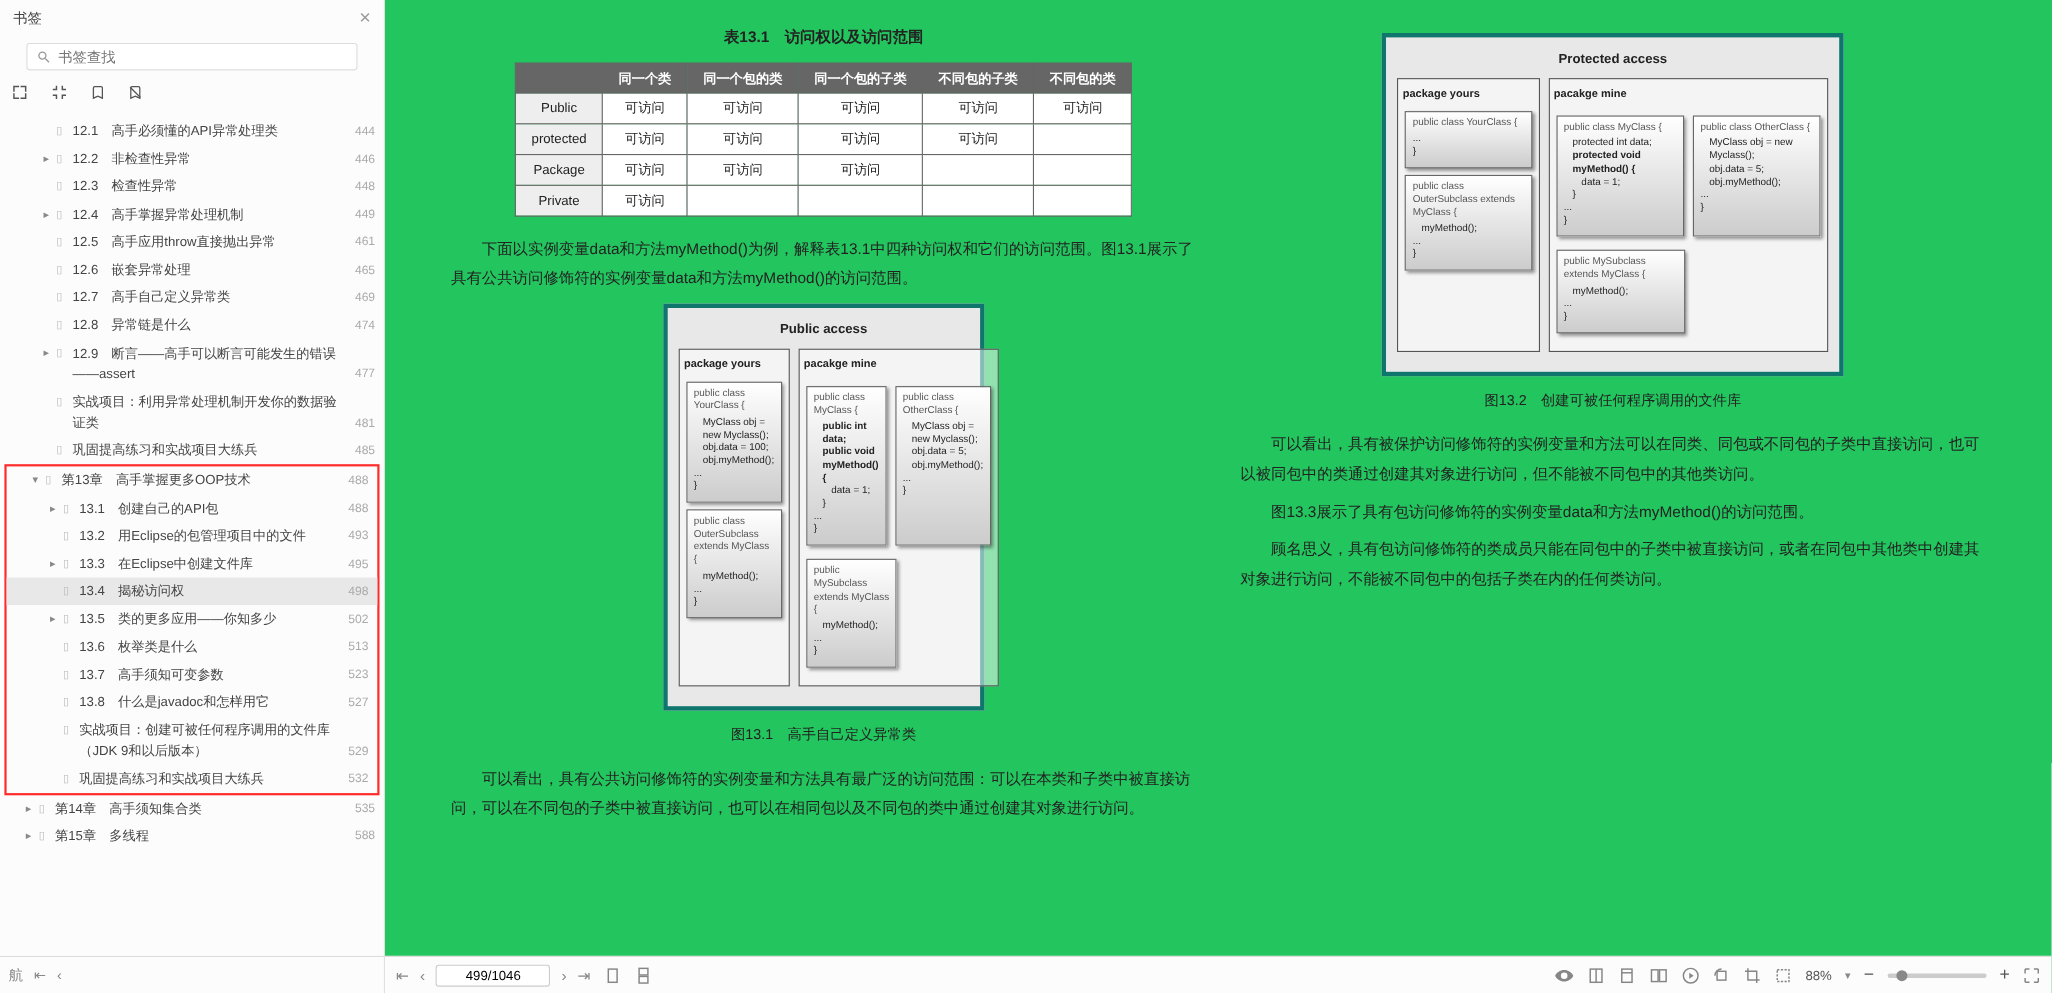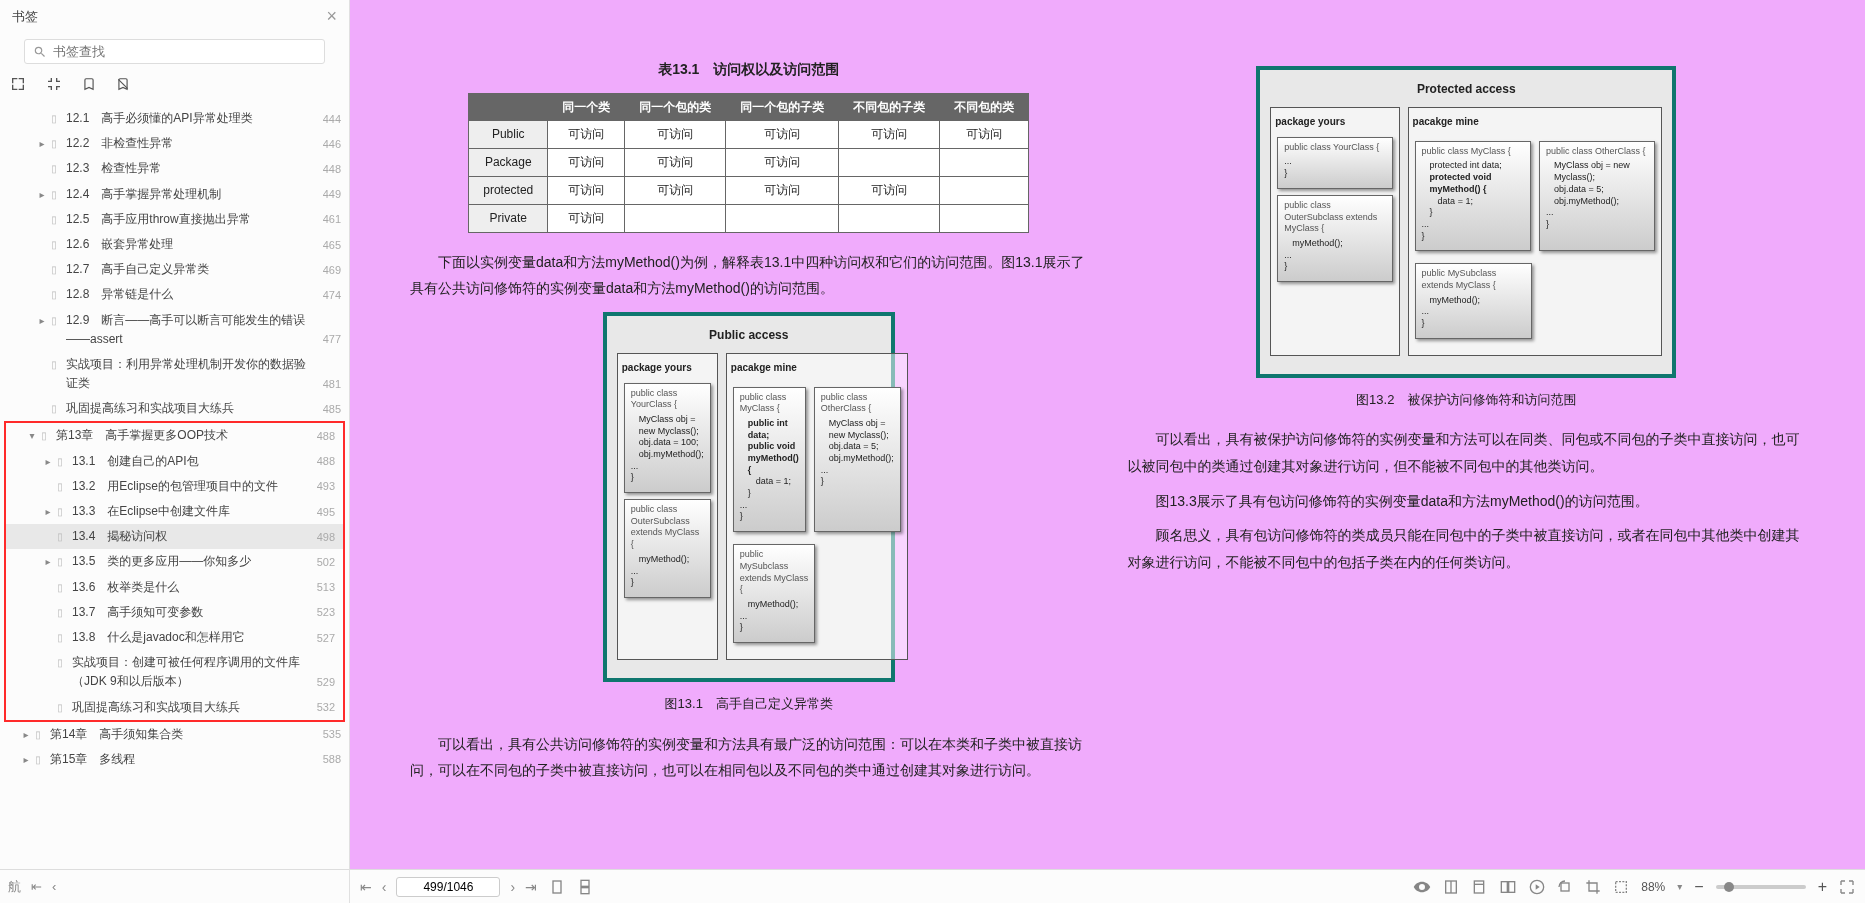"表13.1 访问权以及访问范围" .doc-area { background: #f0abfc -> #22c55e; padding: 56px 60px -> 20px 60px }
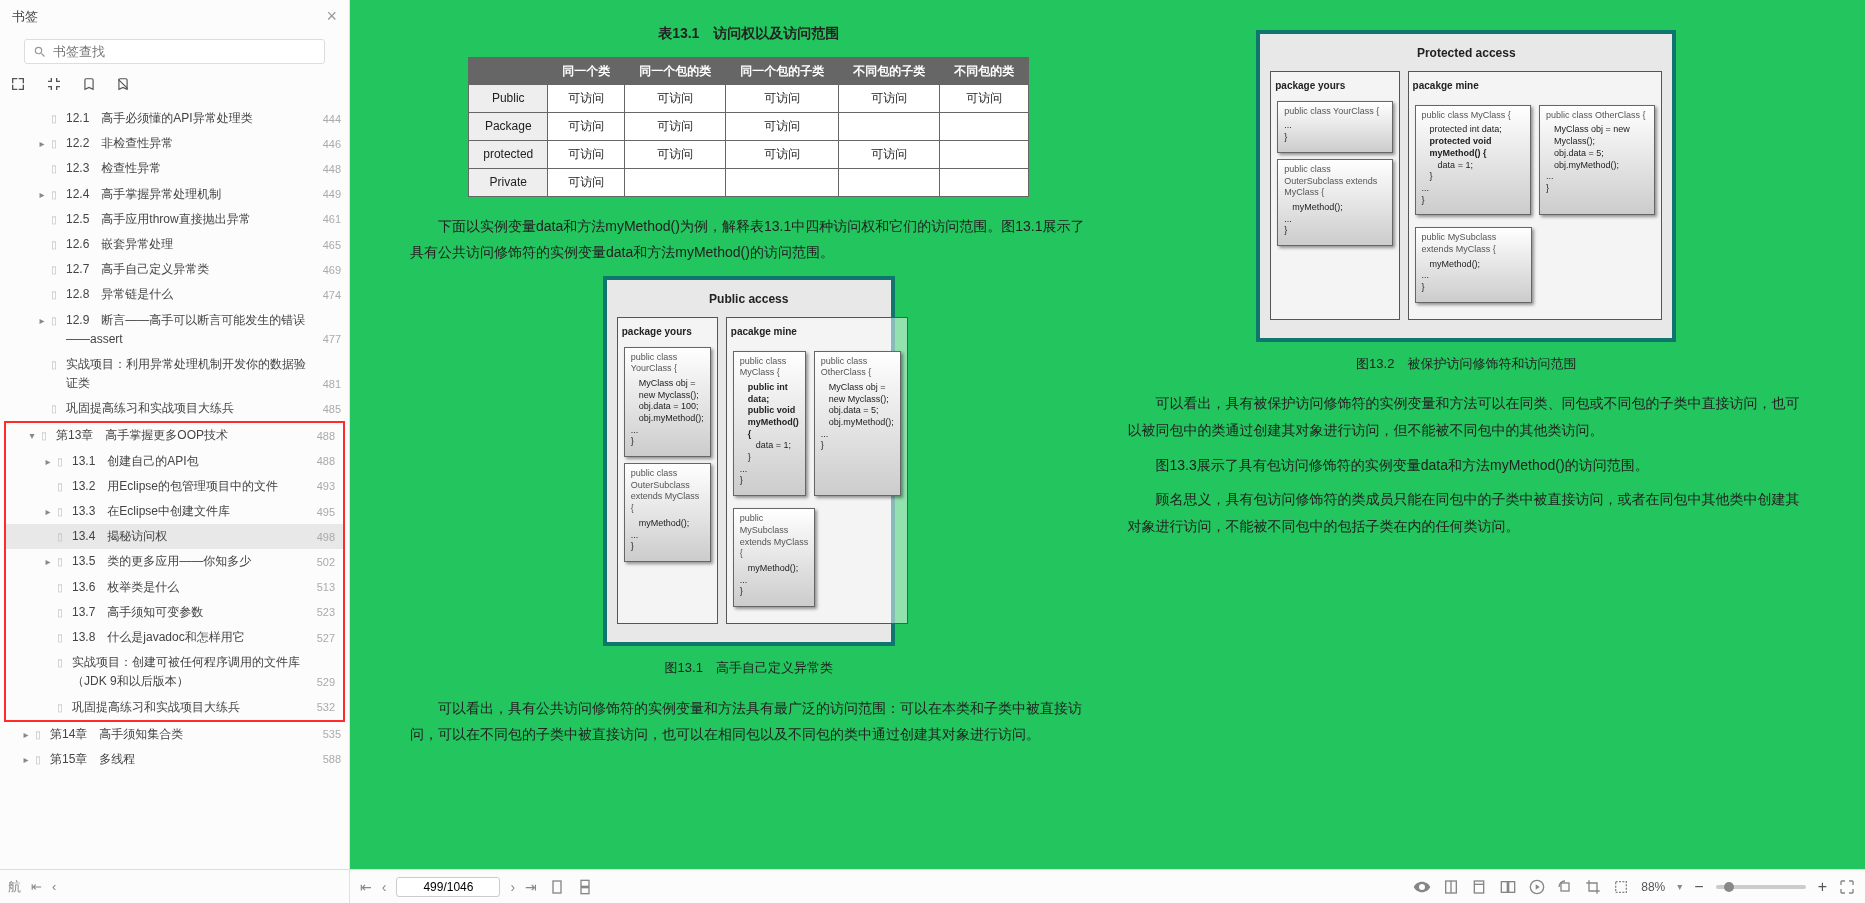"Package" tr { order: before "protected" -> after "protected" }
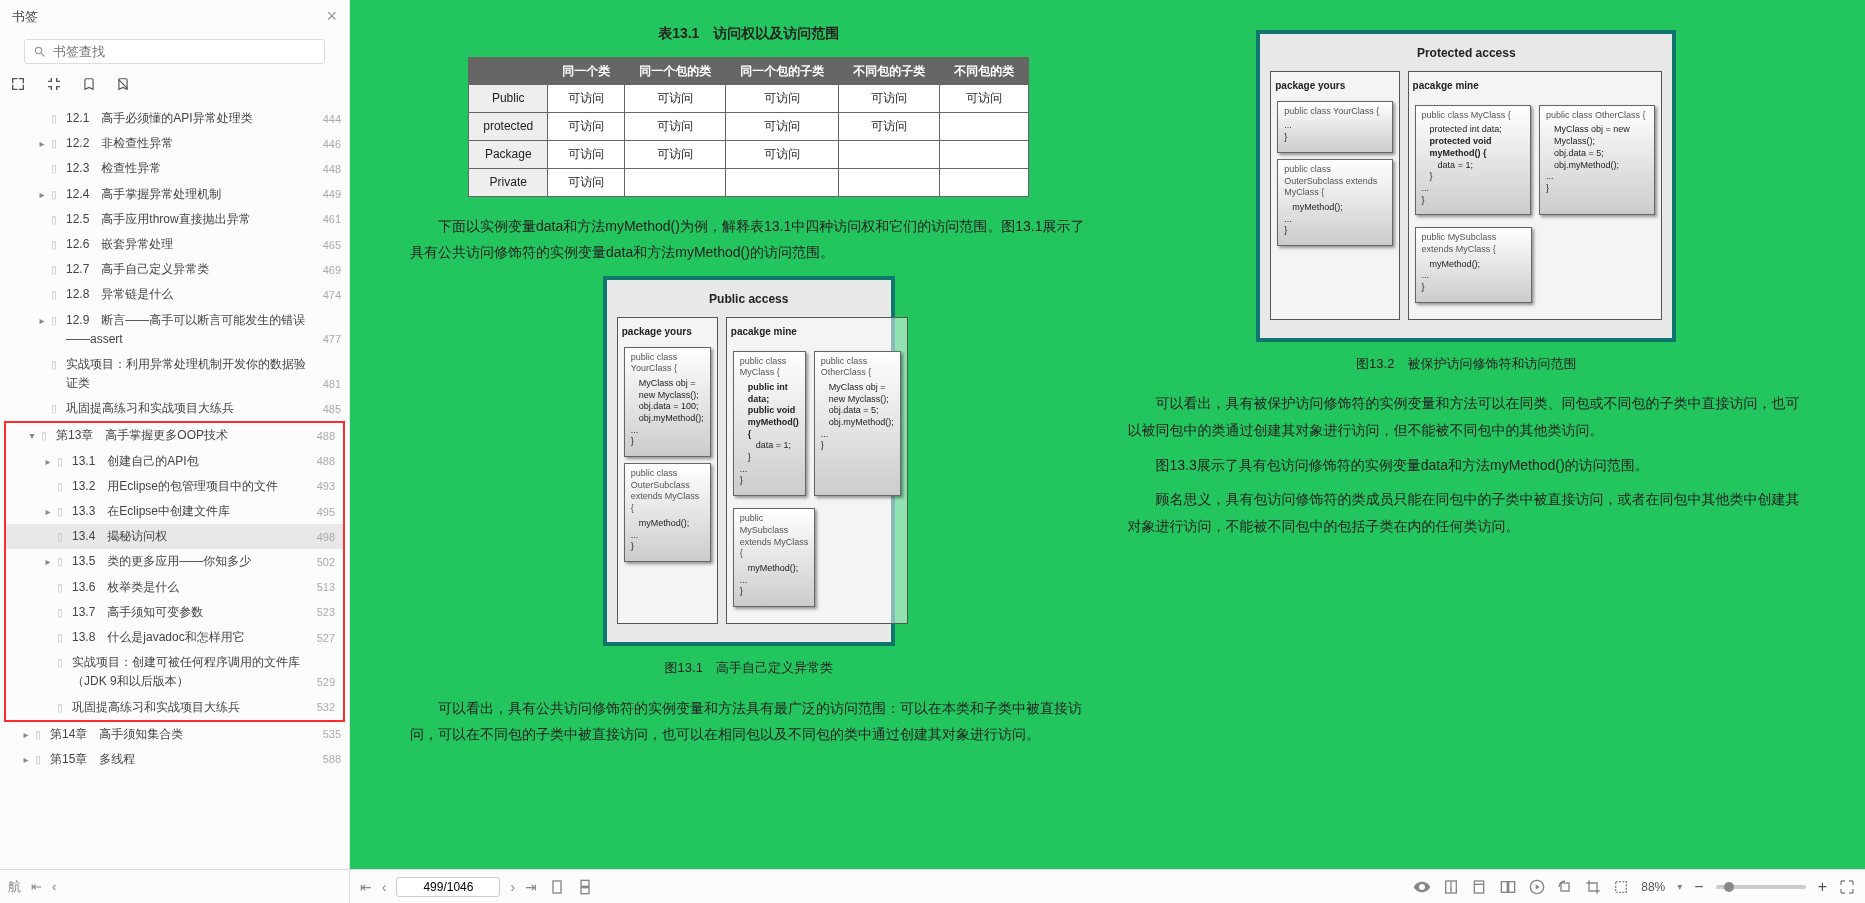"图13.2 被保护访问修饰符和访问范围" div.caption { text: 被保护访问修饰符和访问范围 -> 创建可被任何程序调用的文件库 }
